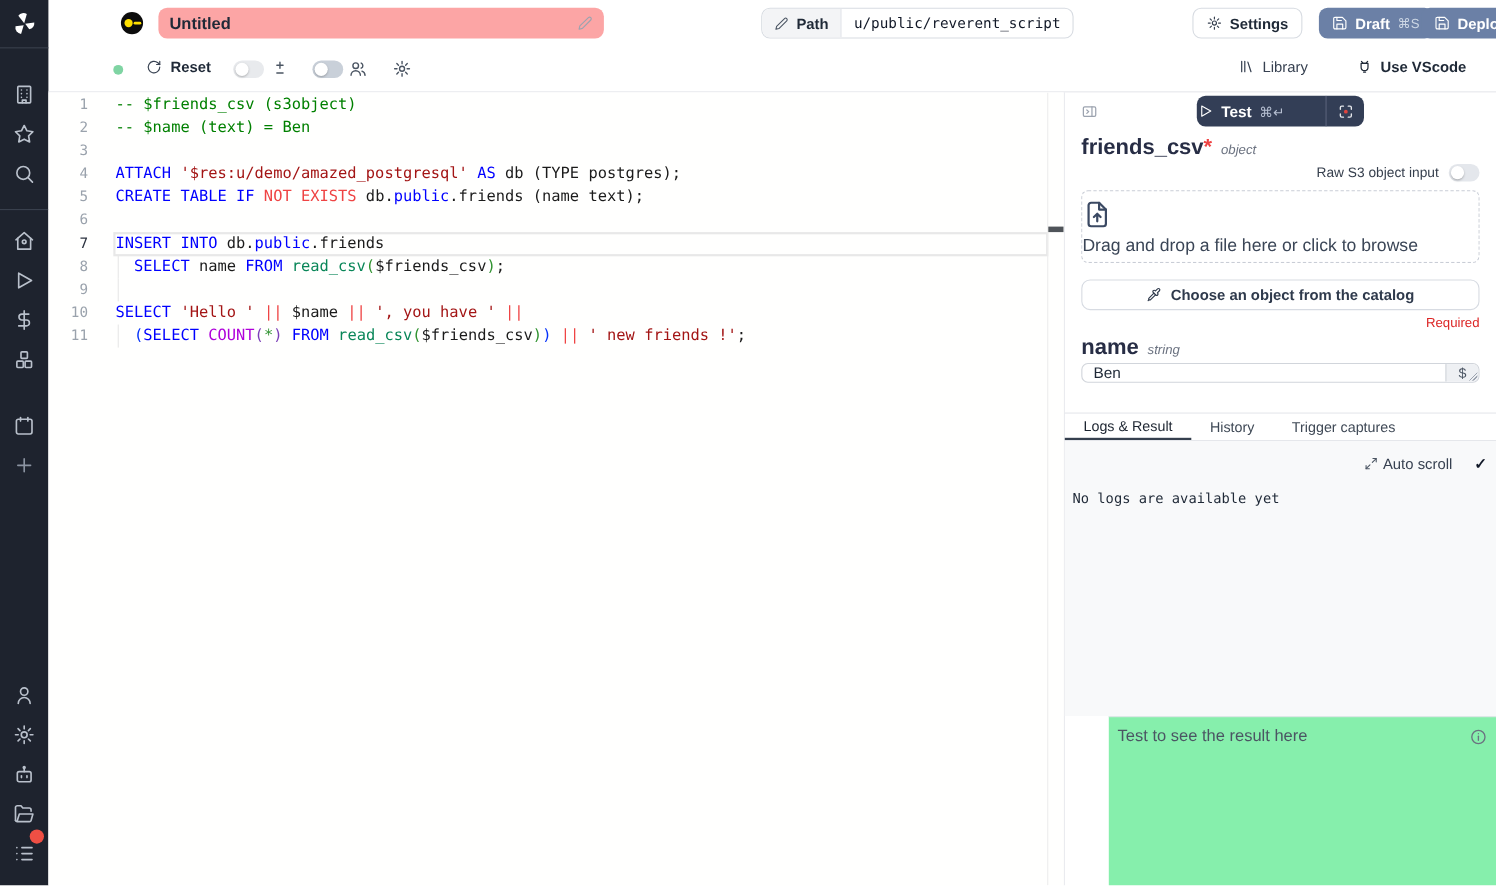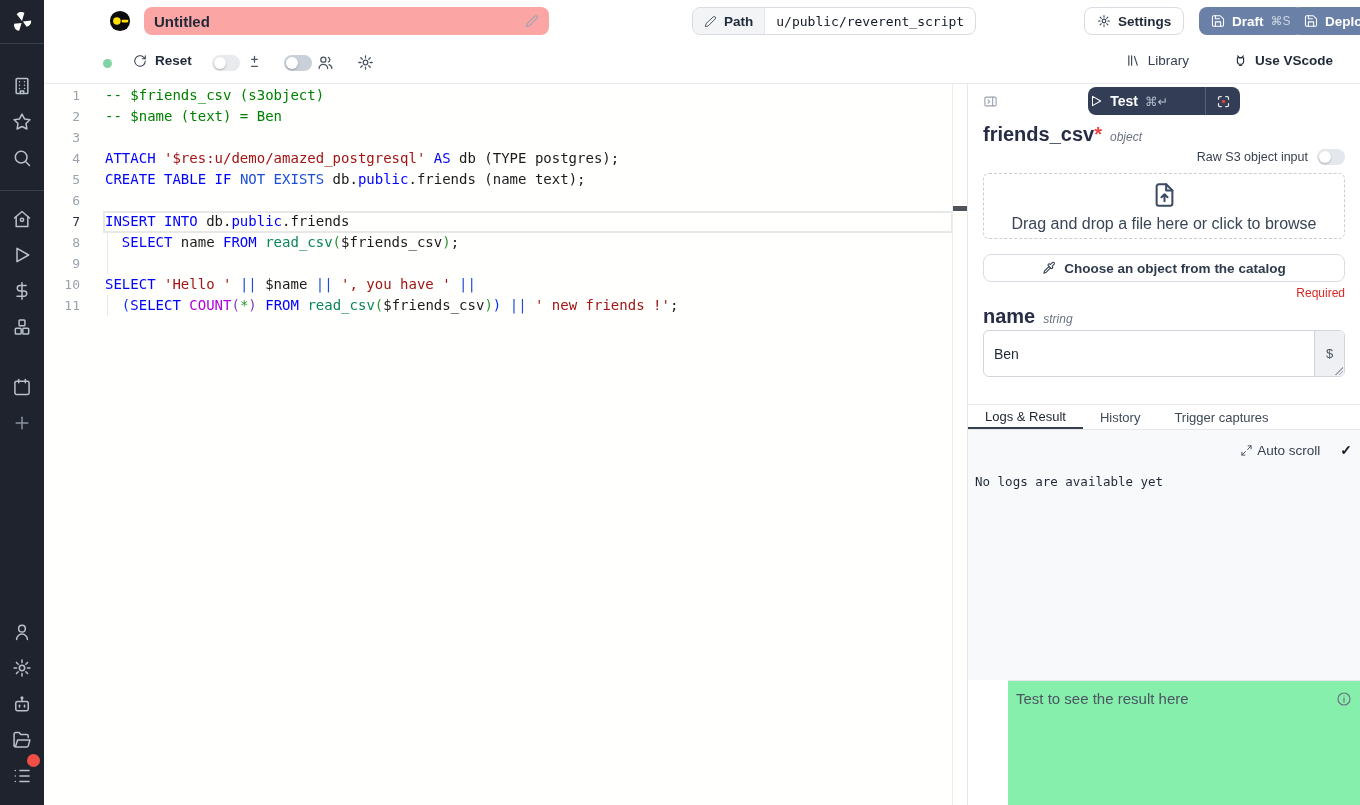"NOT EXISTS" .t-g { color: #1d4ed8 -> #ef4444 }
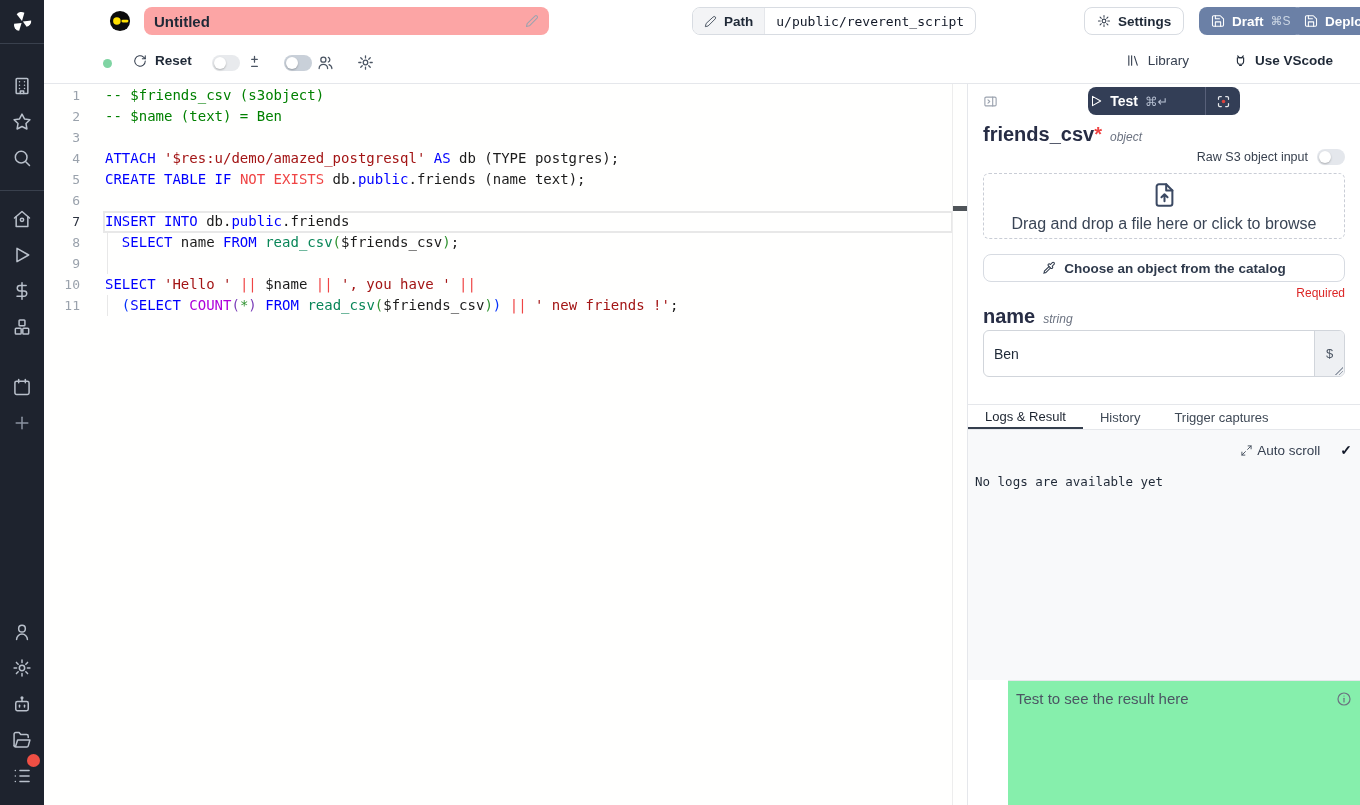"Drag and drop a file" .dropzone { align-items: center -> flex-start }
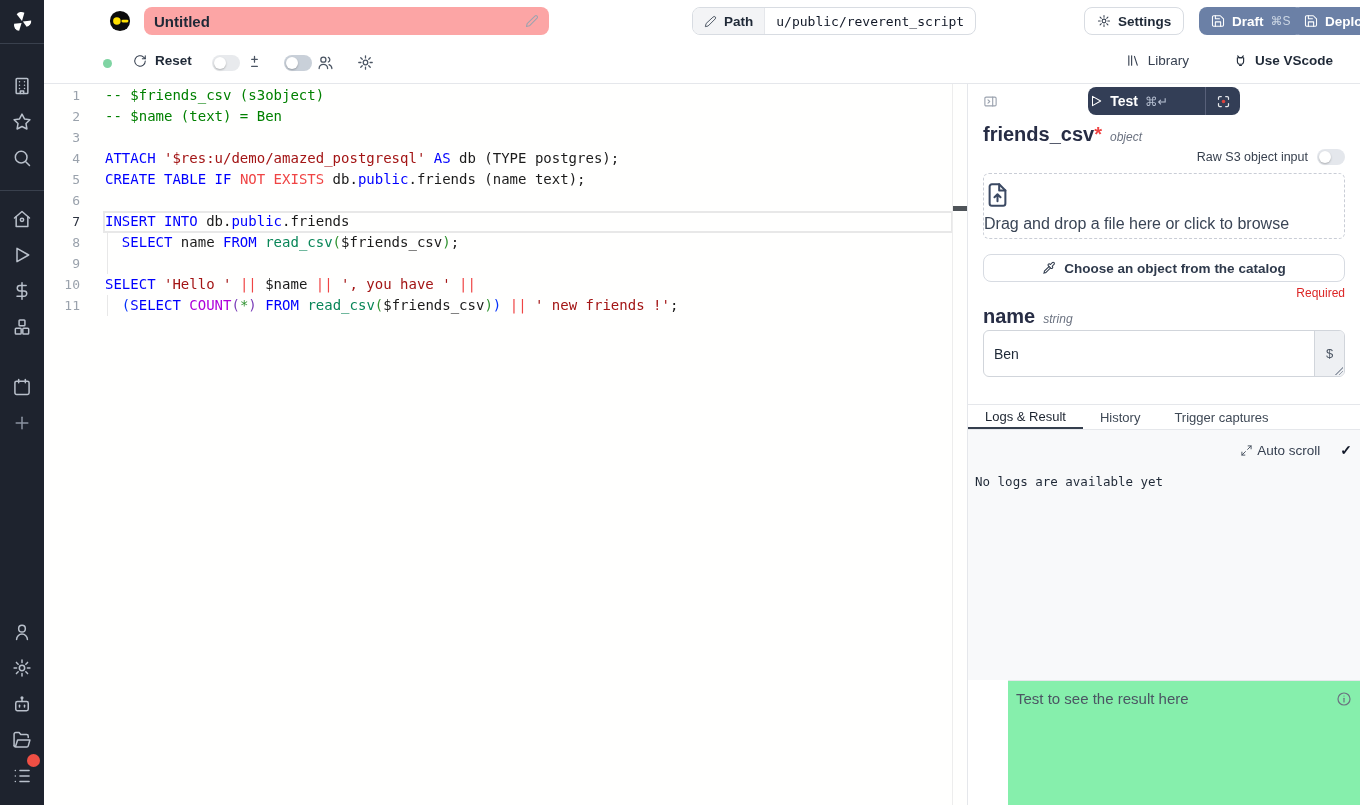"Ben" .text-input { height: 47px -> 18px }
